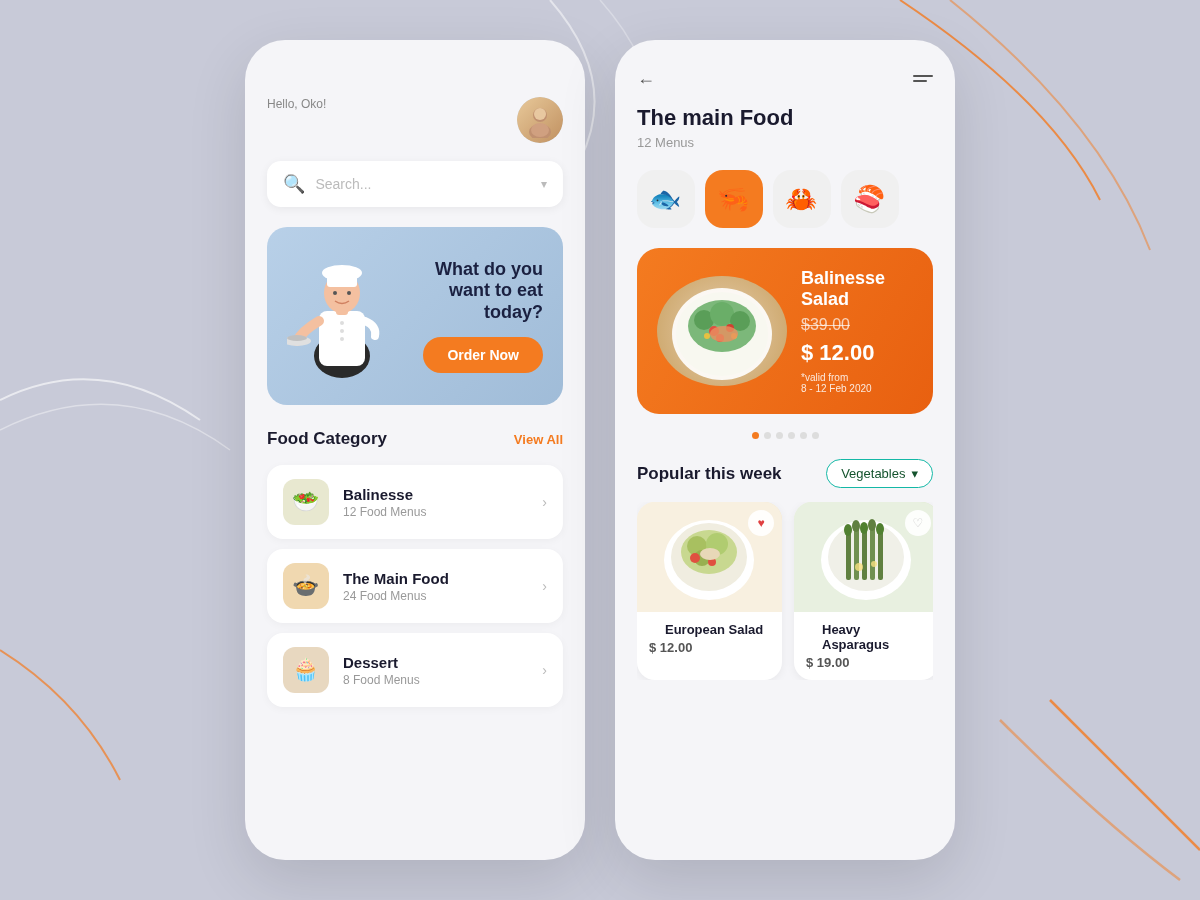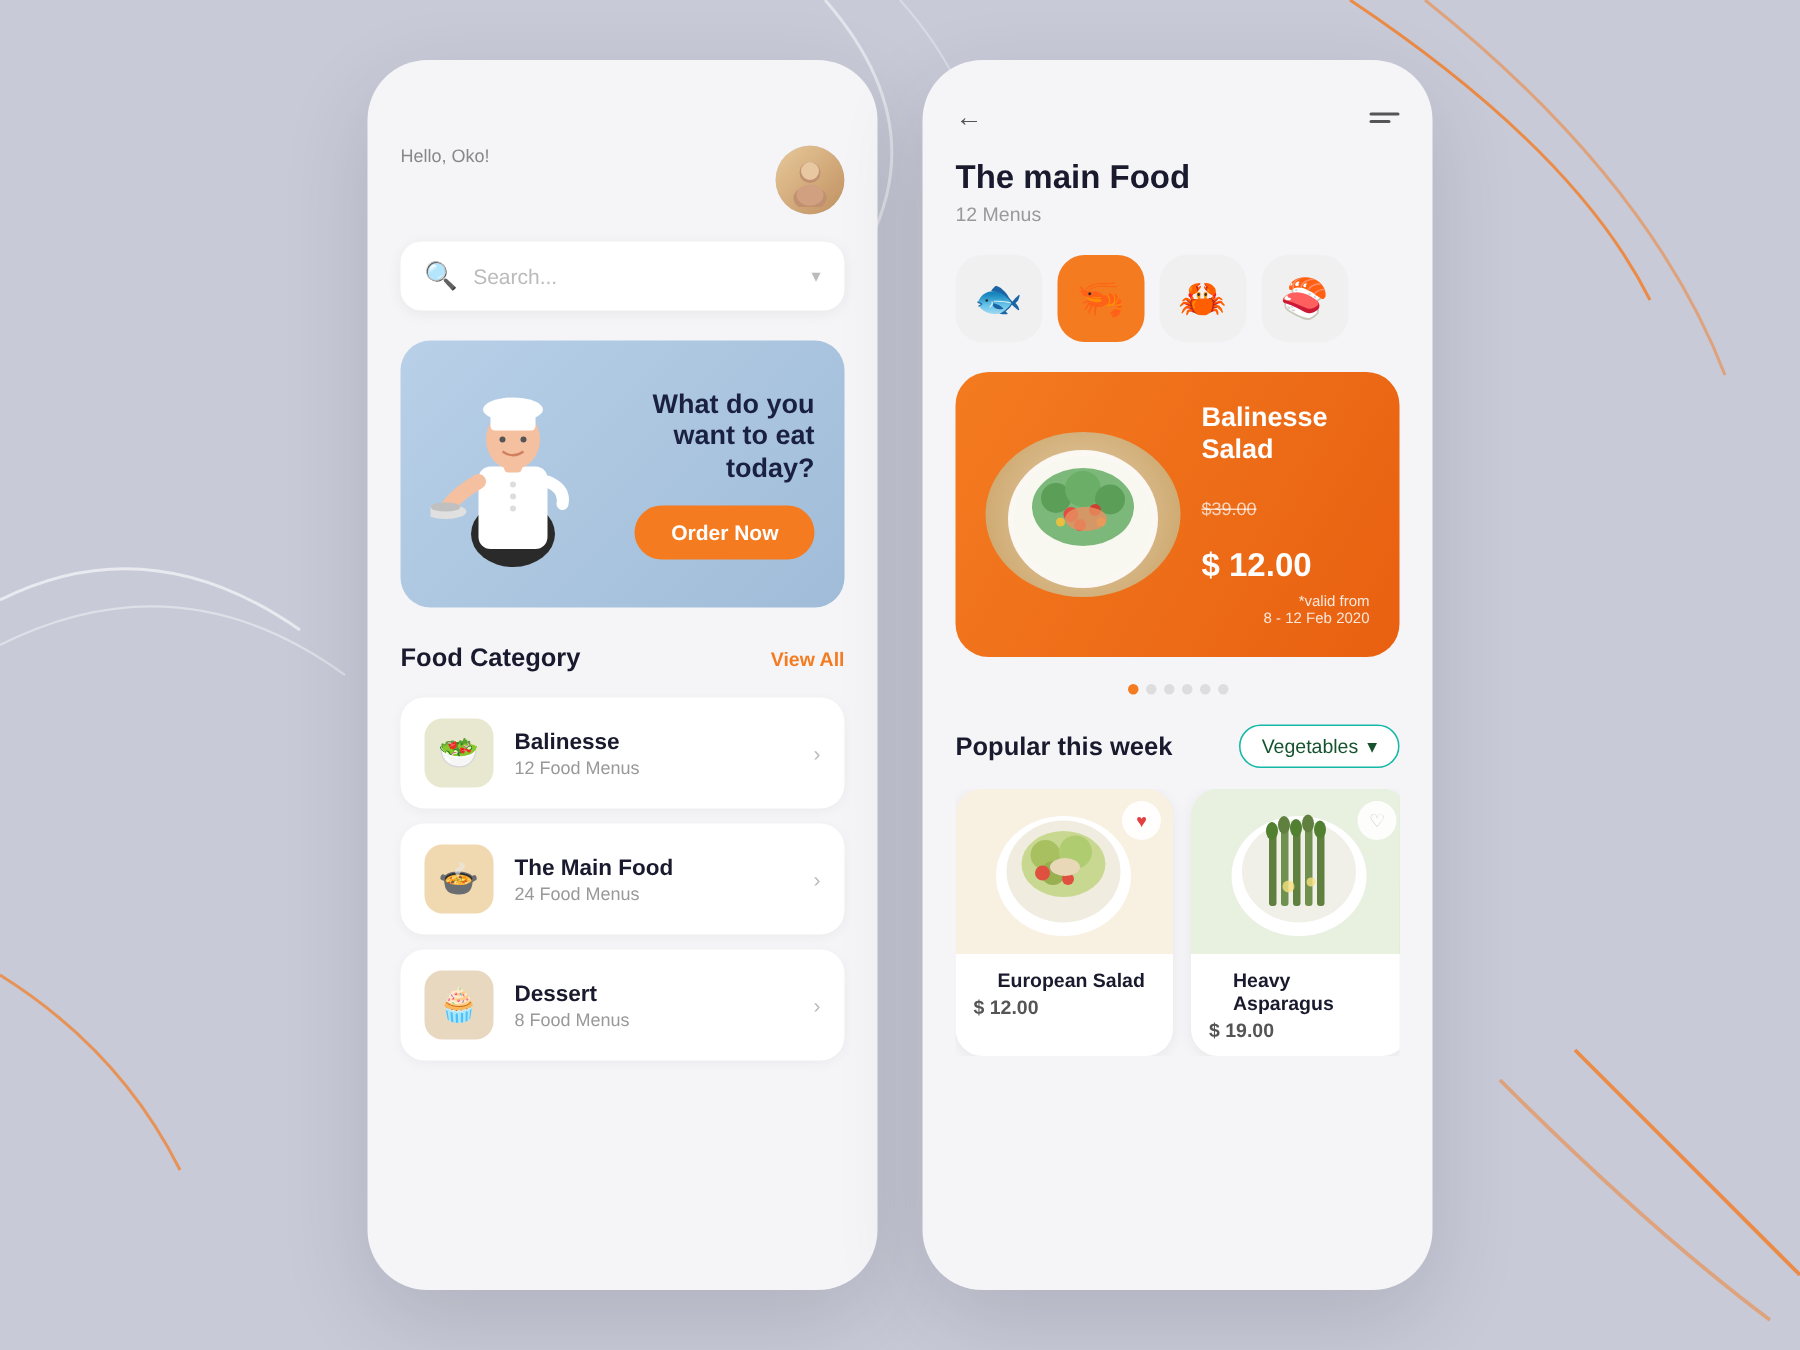"Balinesse Salad" .featured-name { margin-bottom: 22px -> 6px }
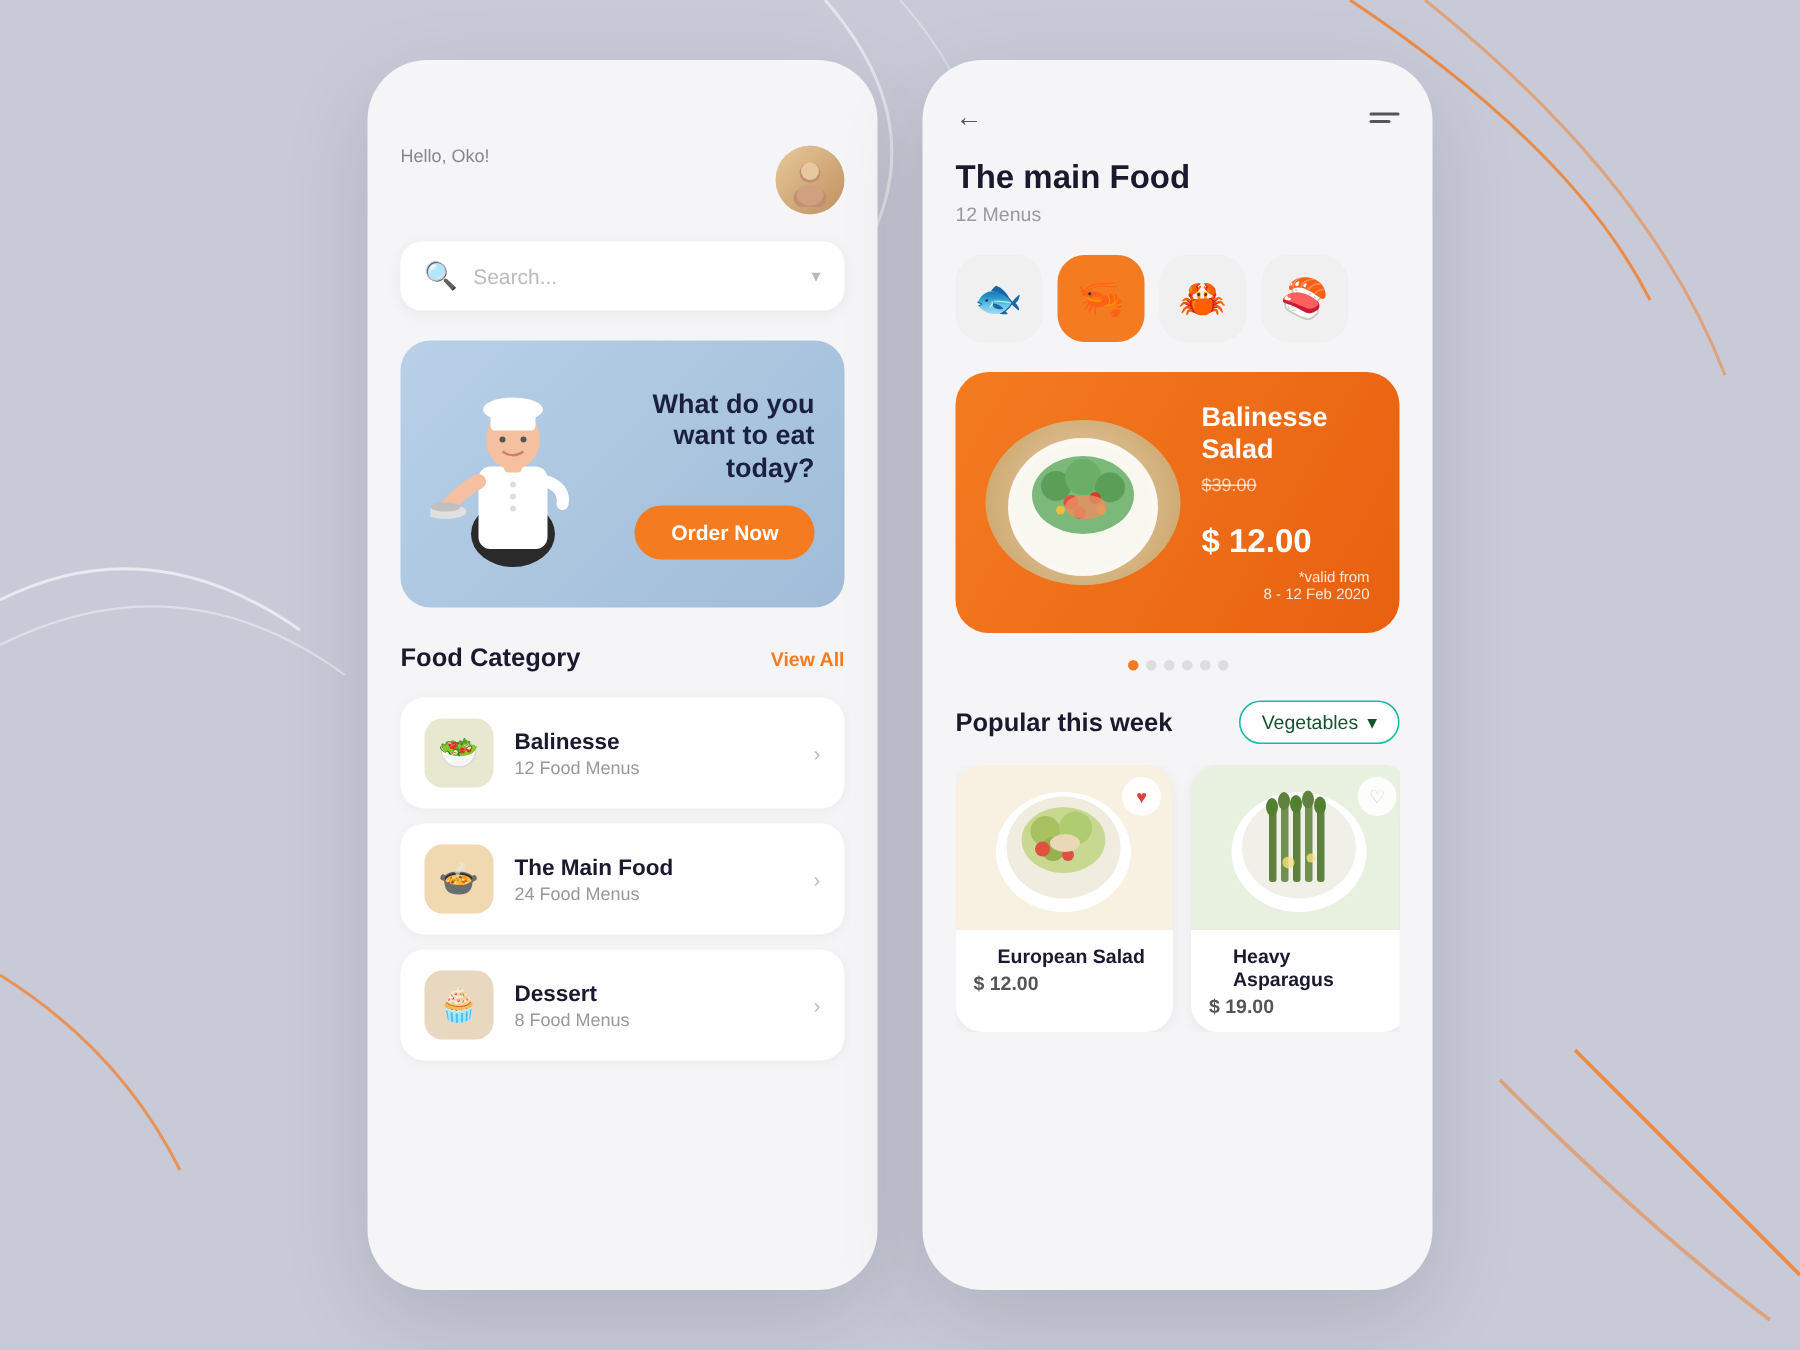"$39.00" .featured-old-price { font-size: 12px -> 16px; margin-bottom: 18px -> 6px }
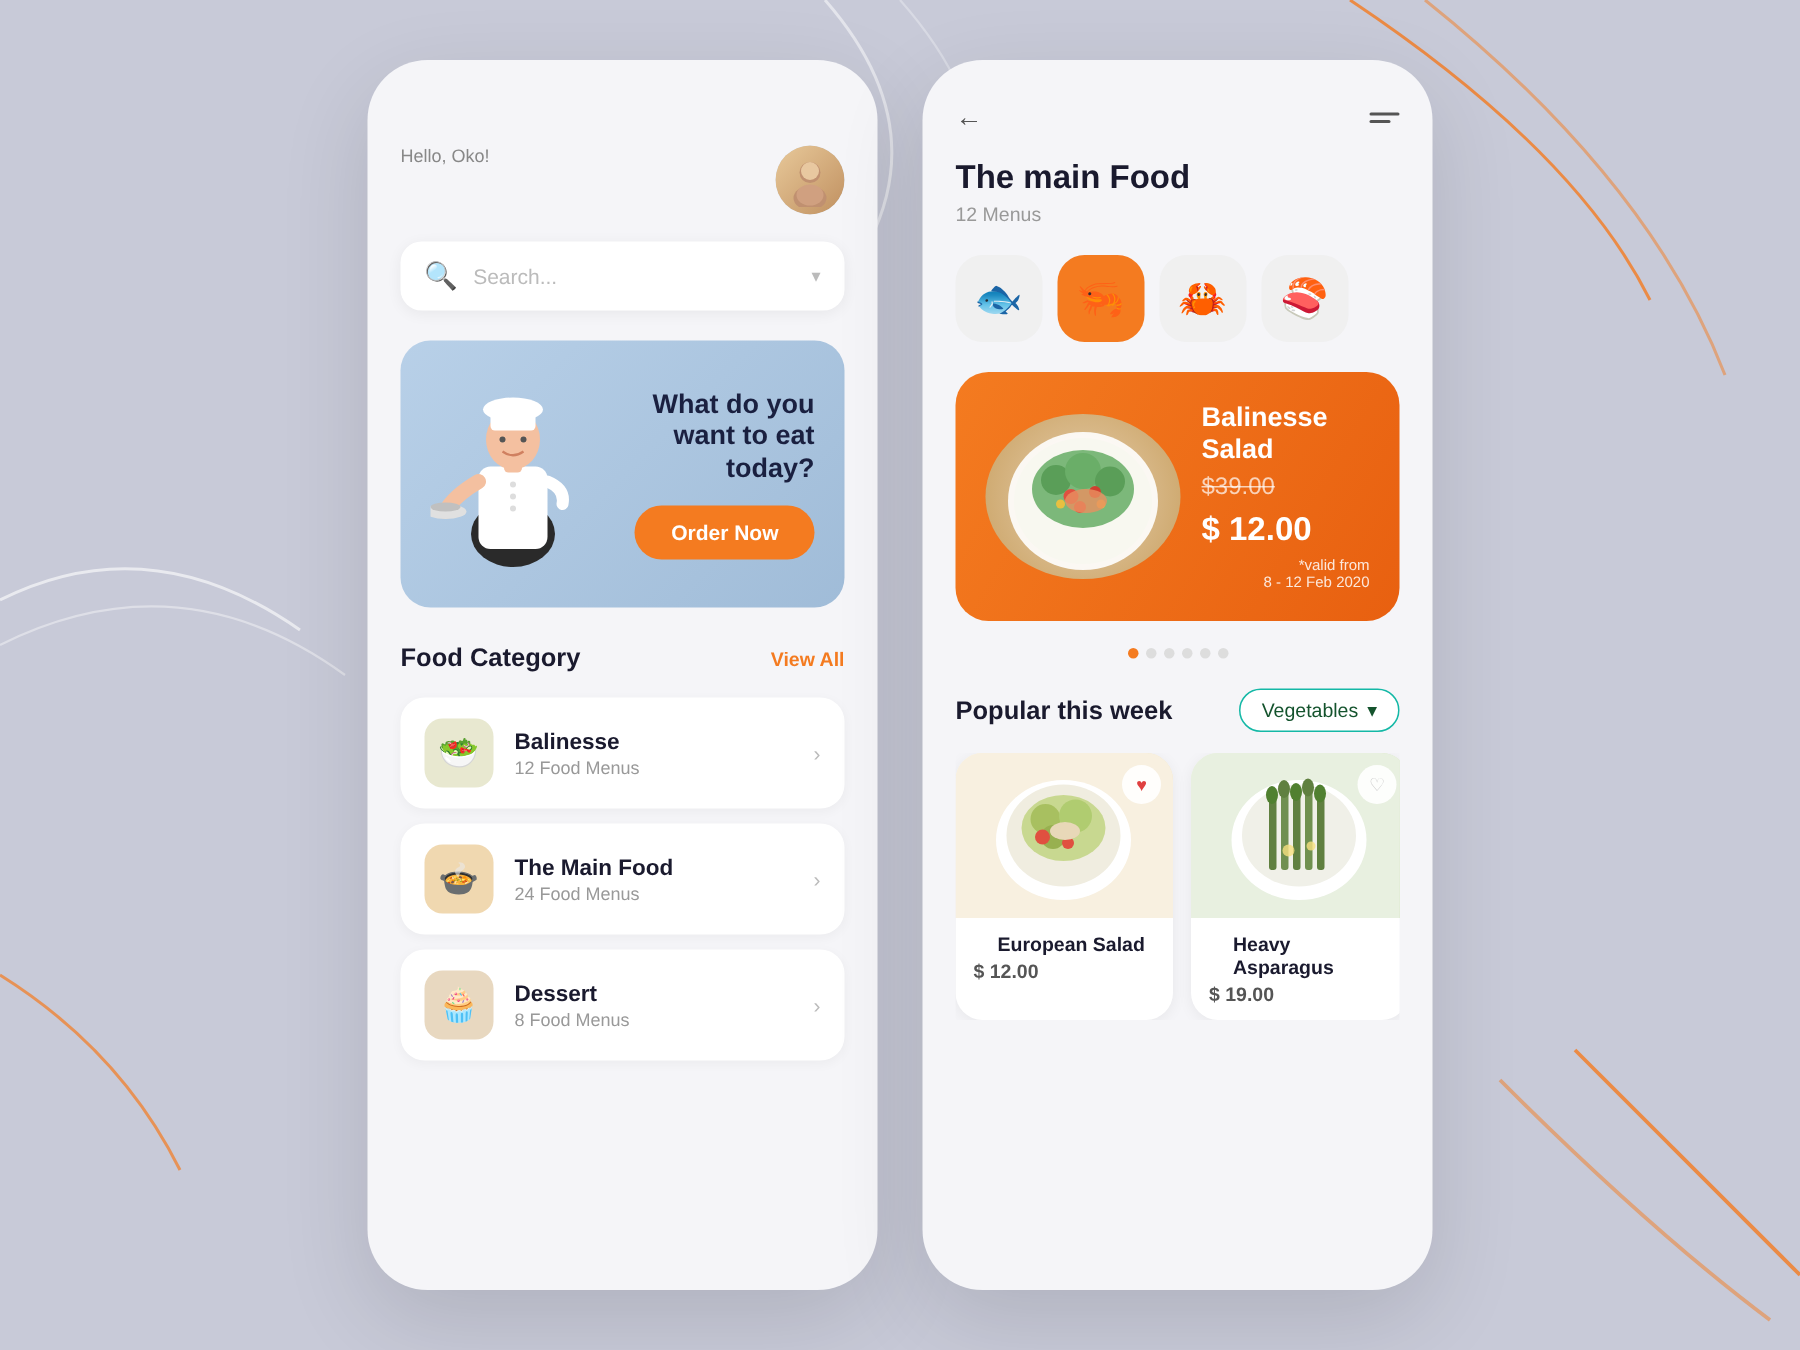"*valid from" .featured-valid { text-align: right -> left }
